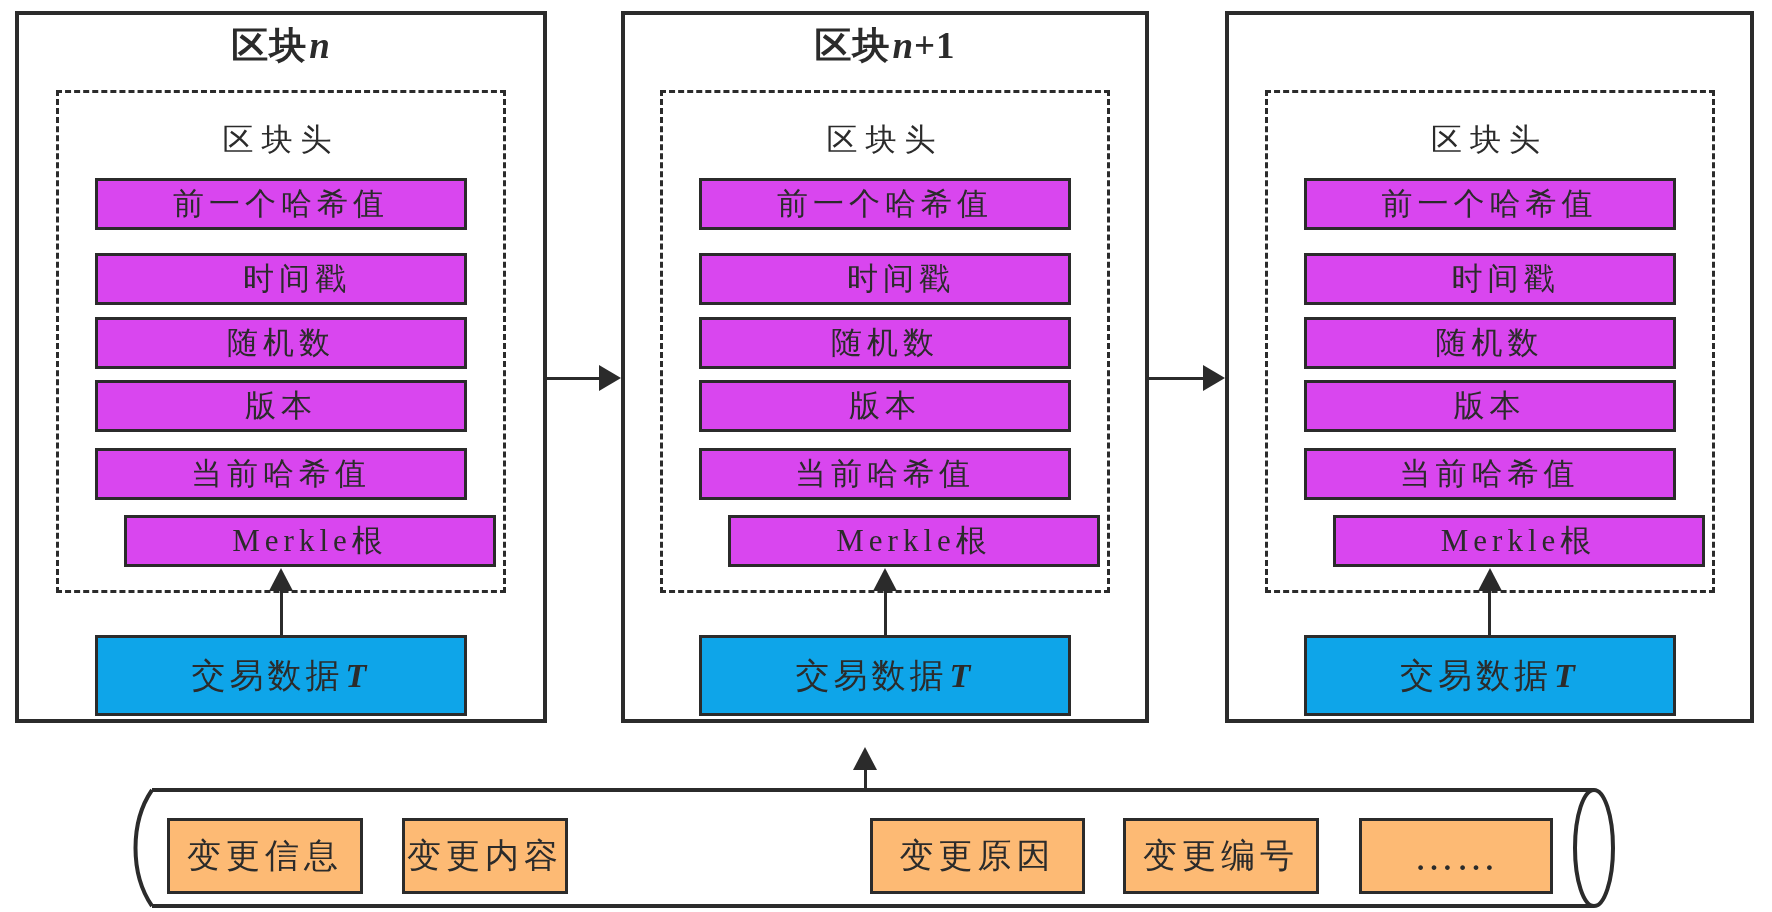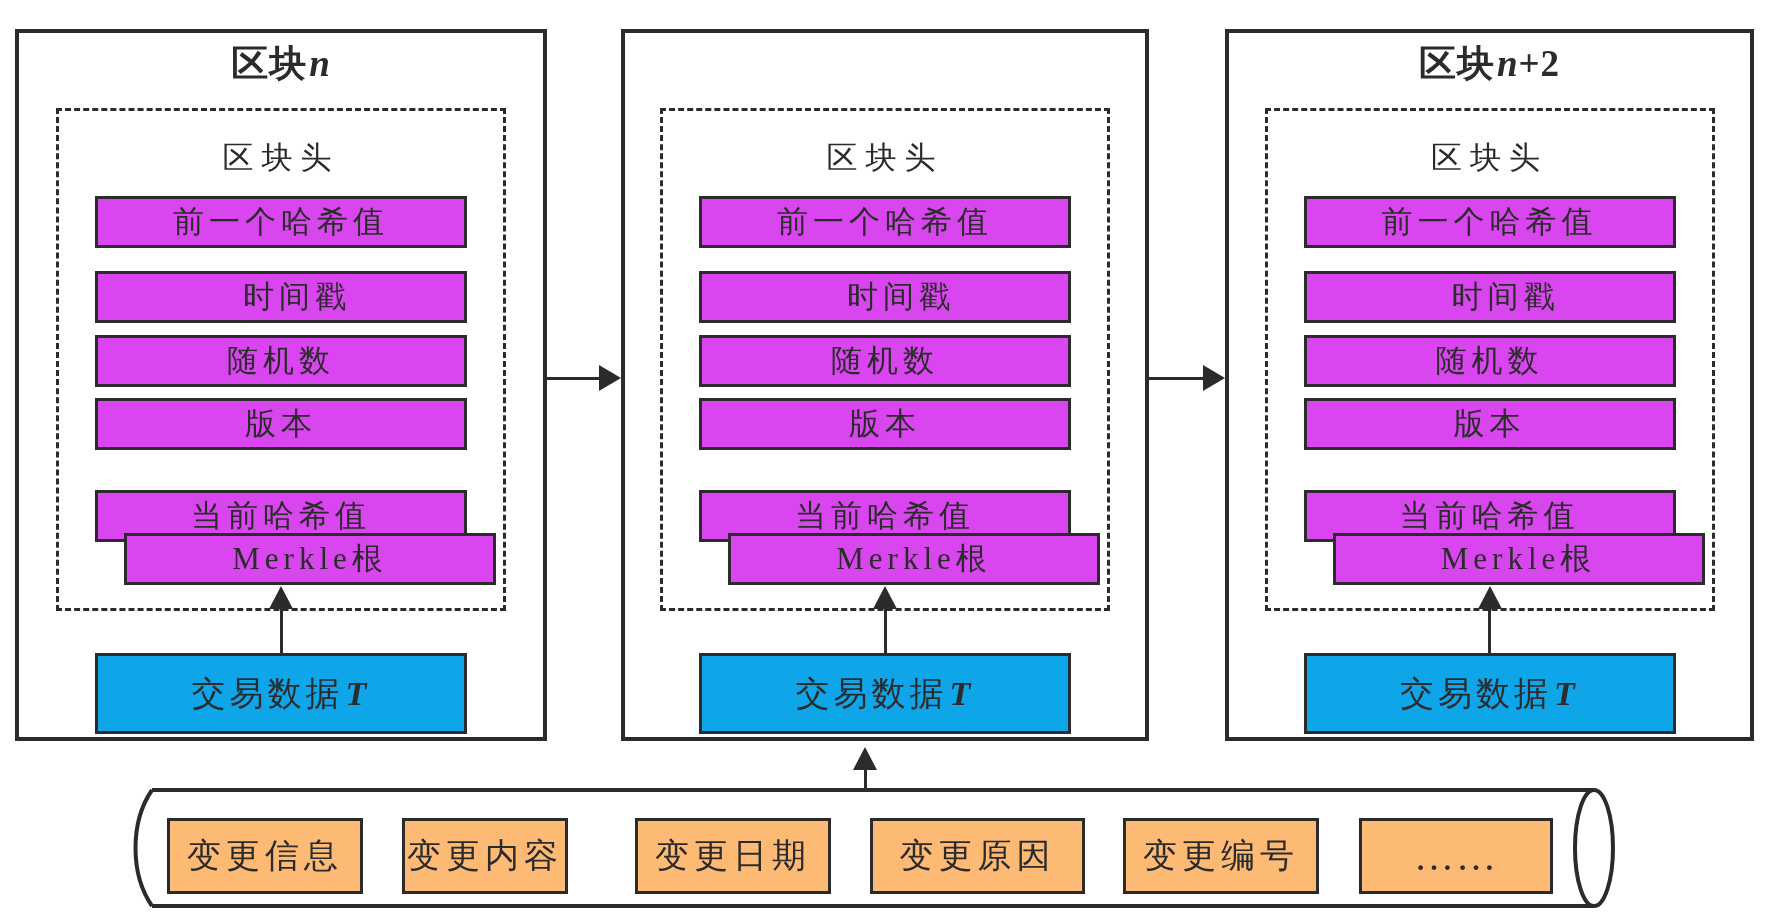"区块n" .block { top: 29px -> 11px }
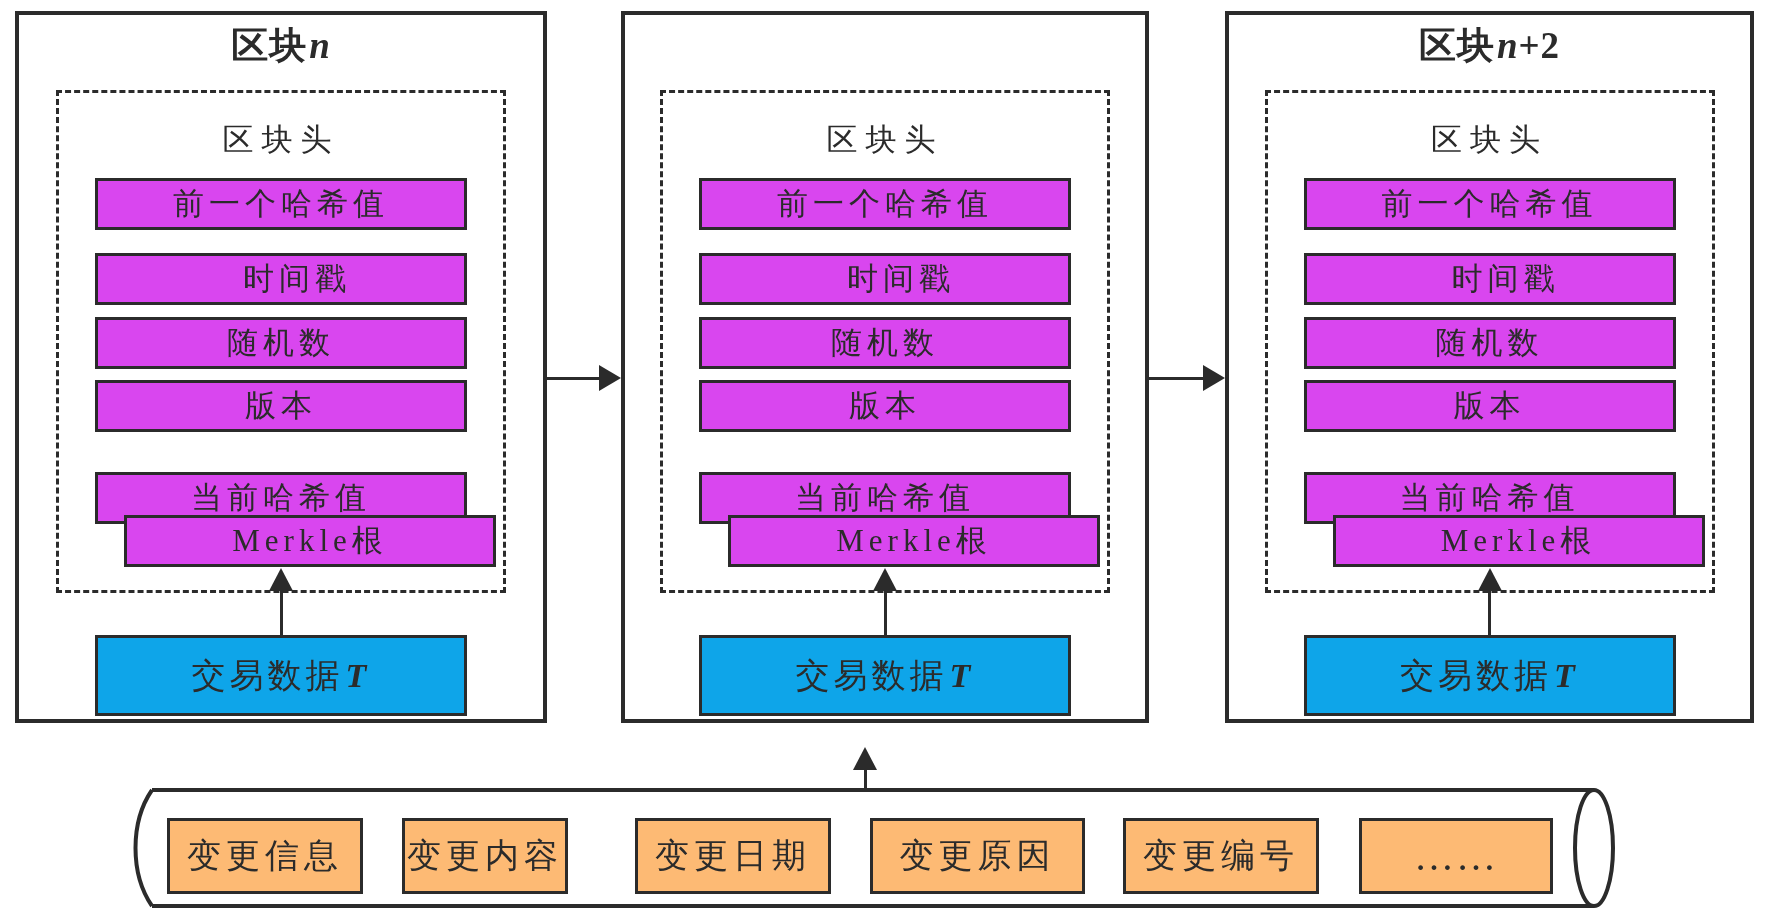"区块n+1" div.block-title { html: none -> <div><span>区块</span><span>n</span><span>+1</span></div> }
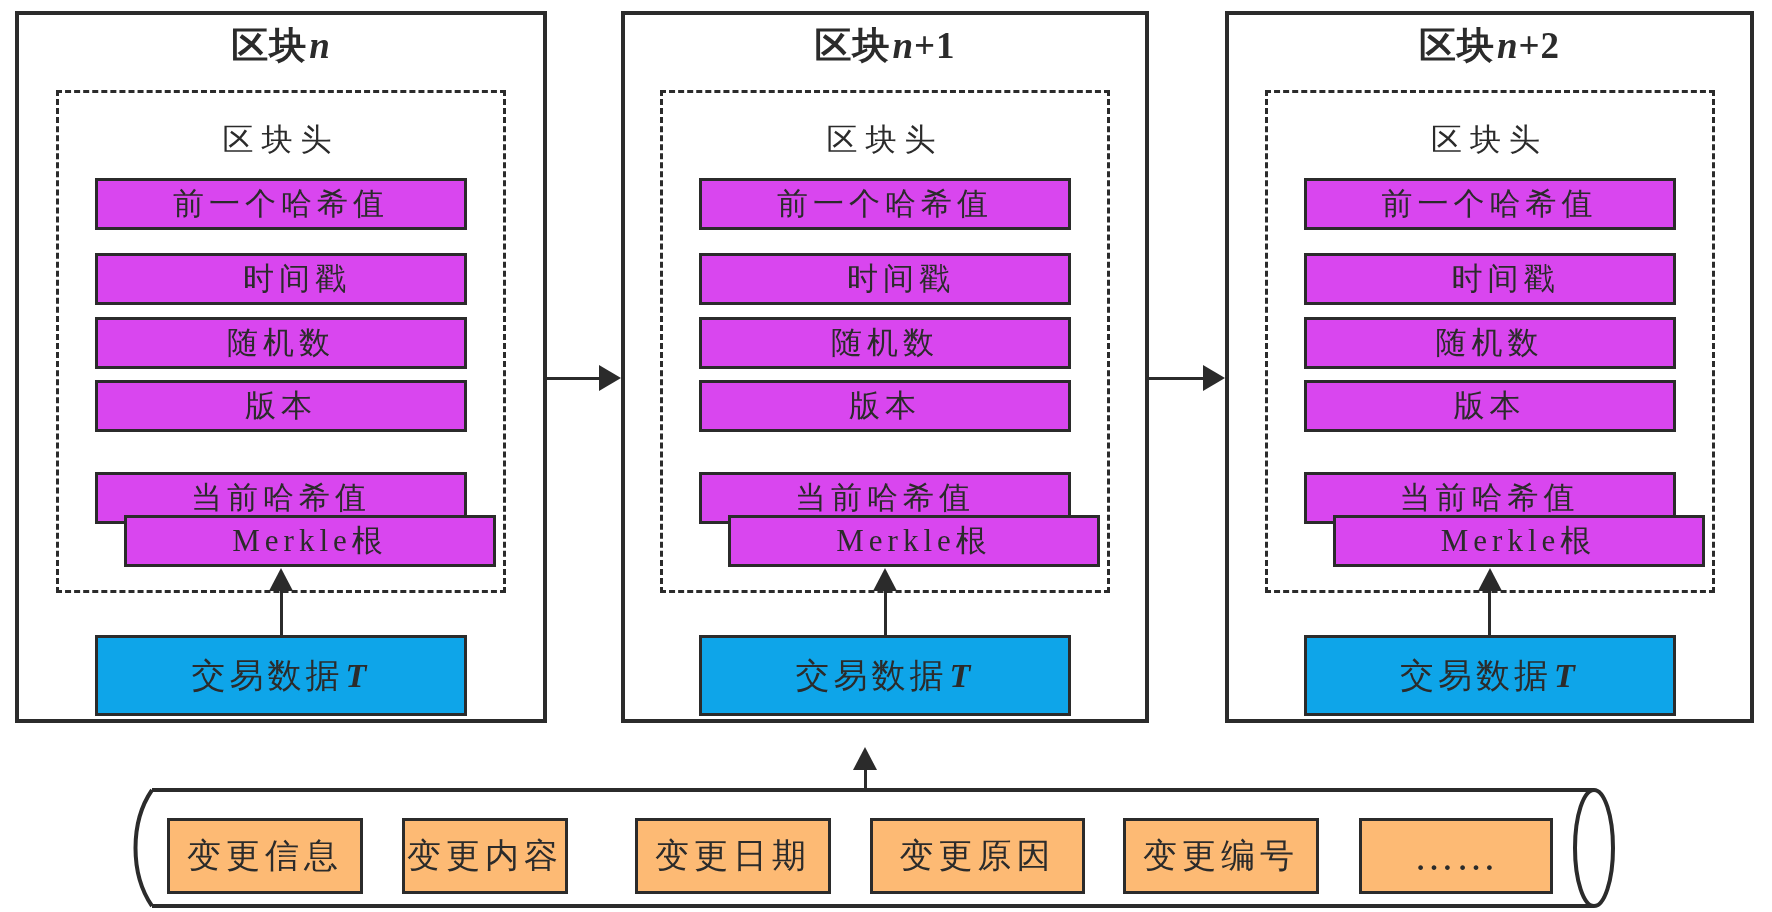"区块n+2" div.block-title { html: <div><span>区块</span><span>n</span><span>+2</span></div> -> none }
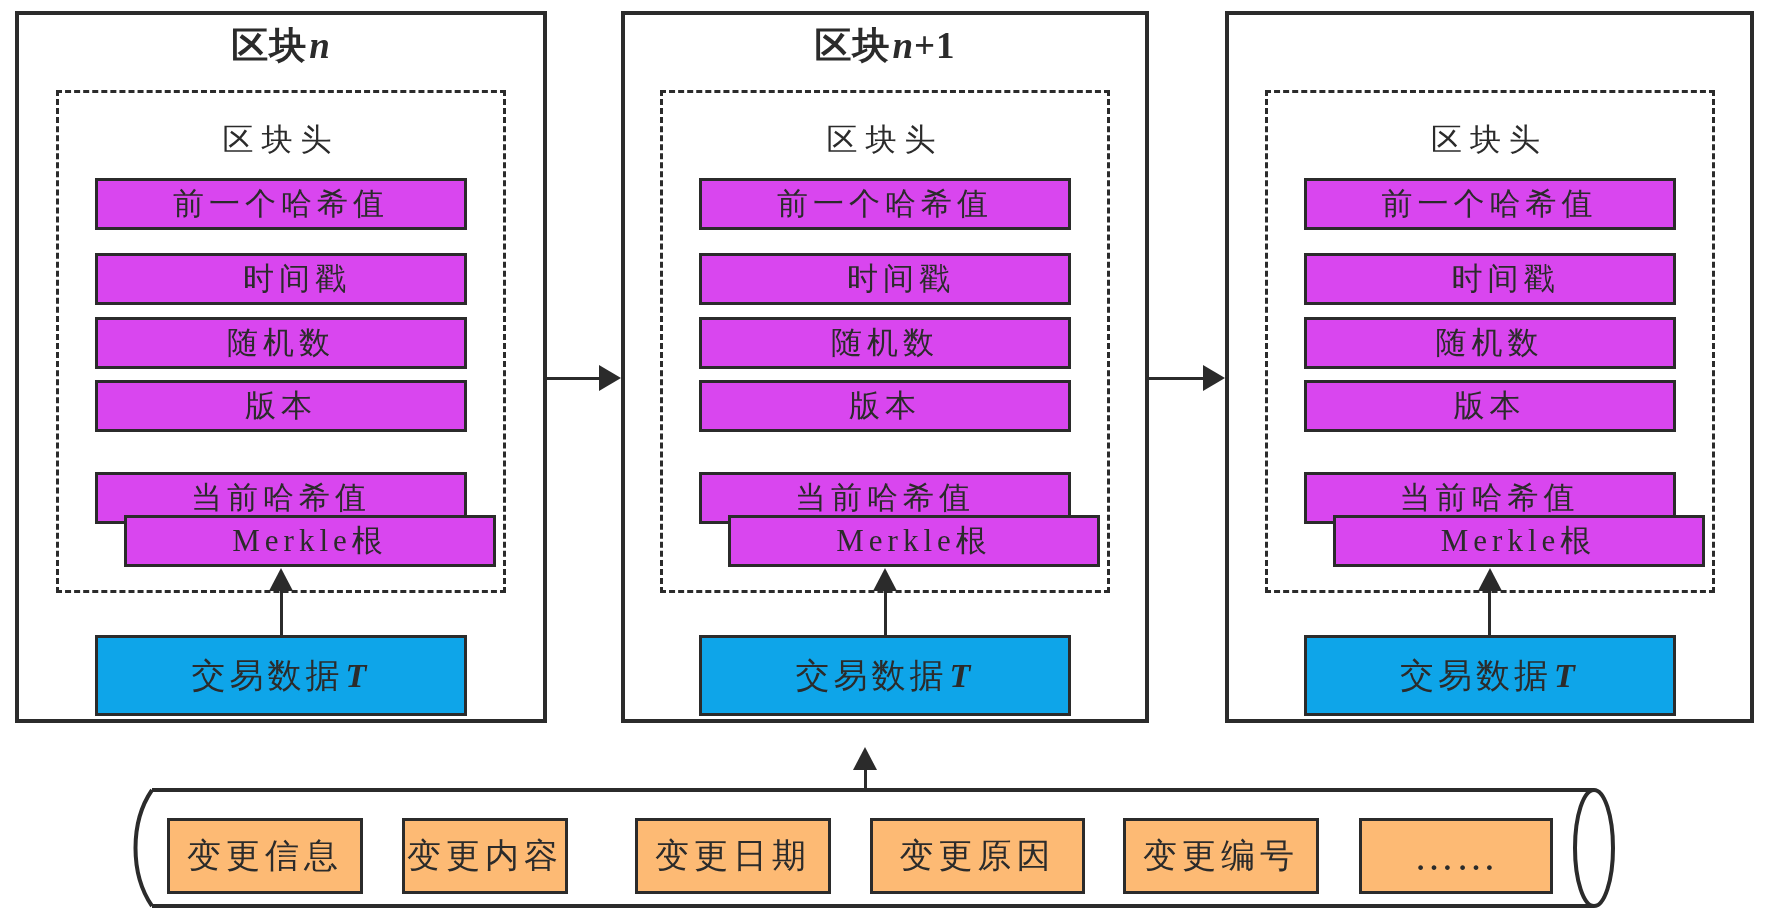"当前哈希值" .f5 { margin-top: 24px -> none }
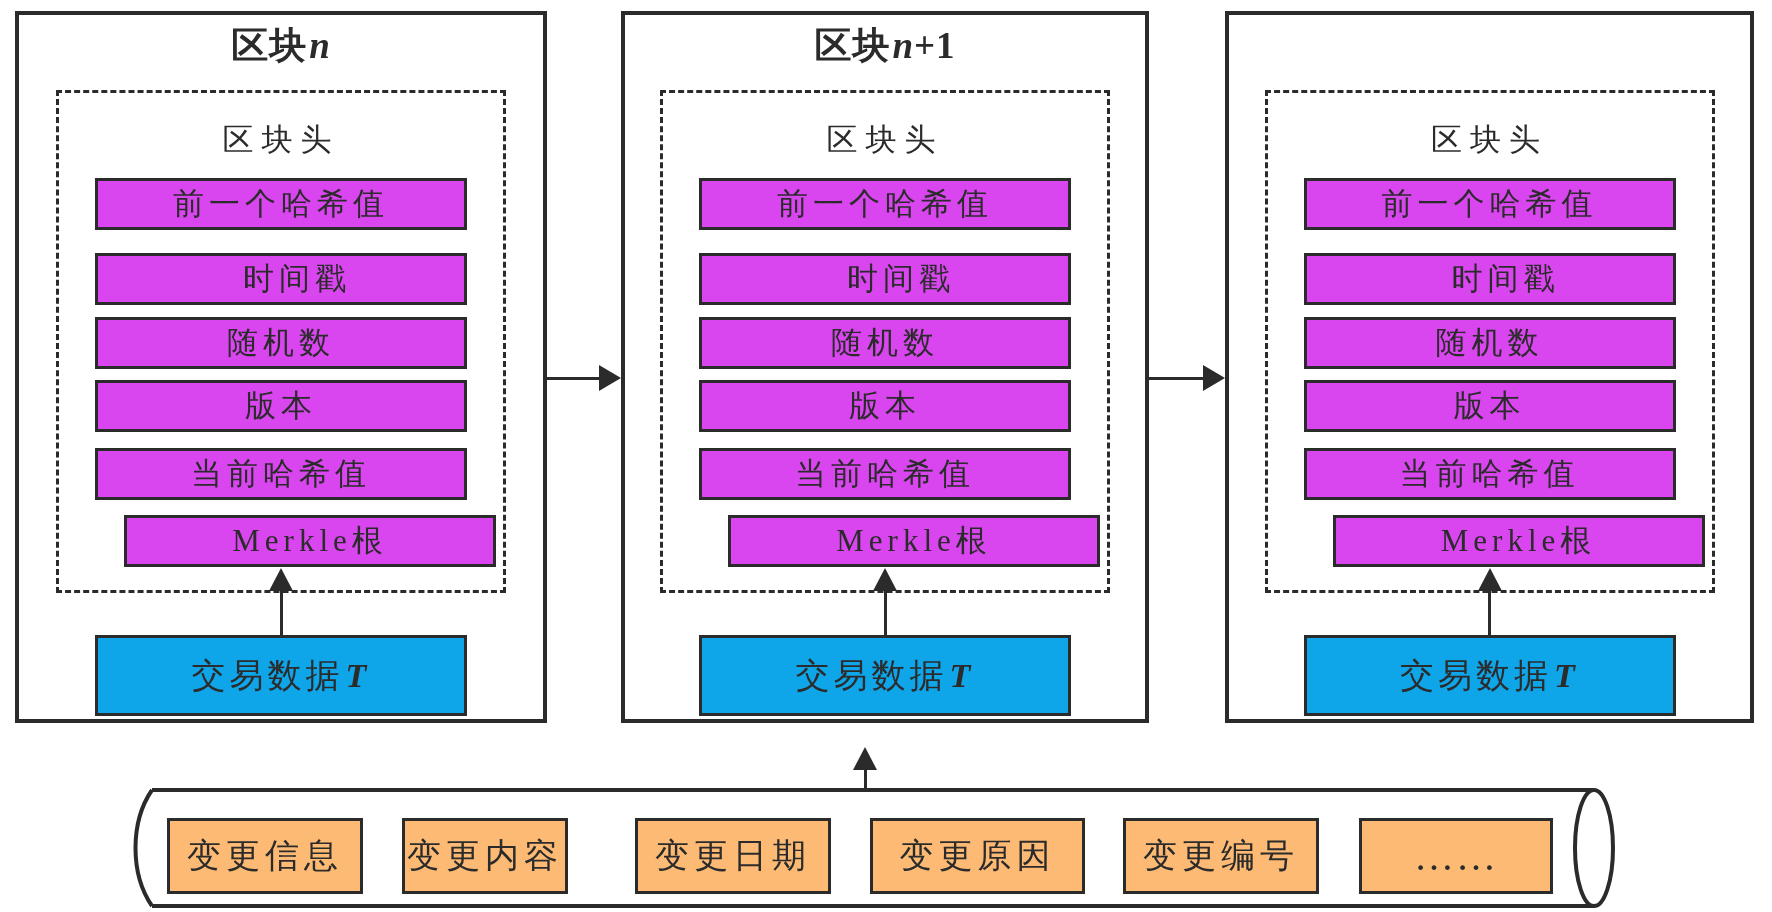"变更日期" div.change-box { html: <div>变更日期</div> -> none }
